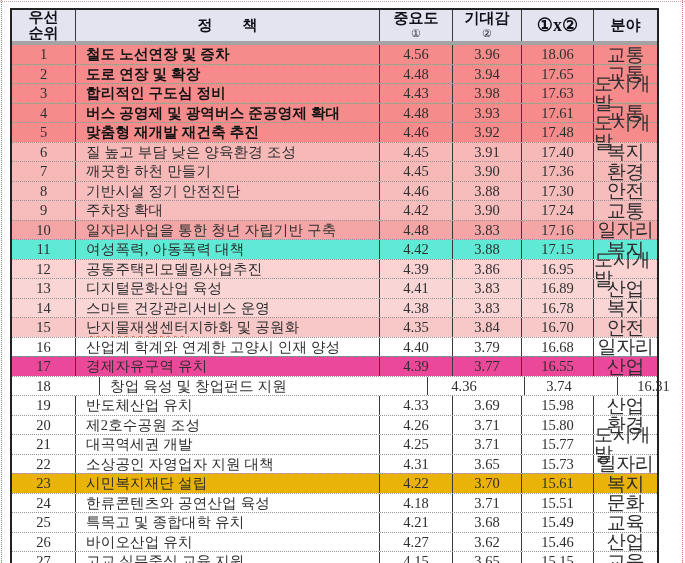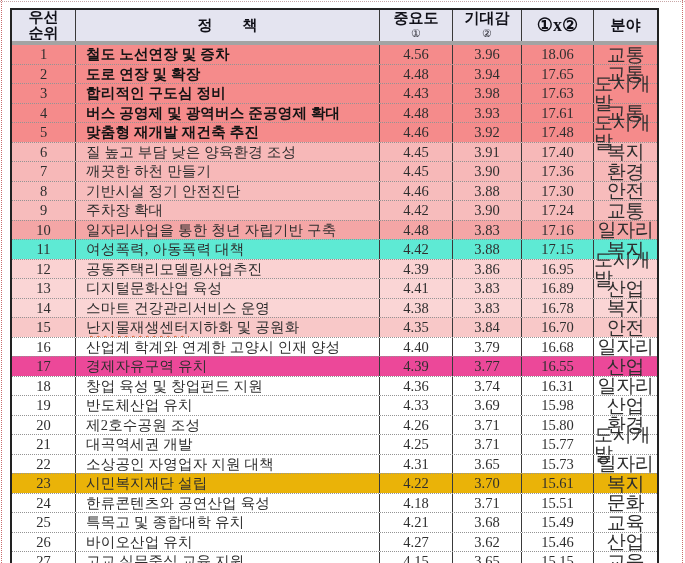"18" div.row { gap: none -> 24px }
